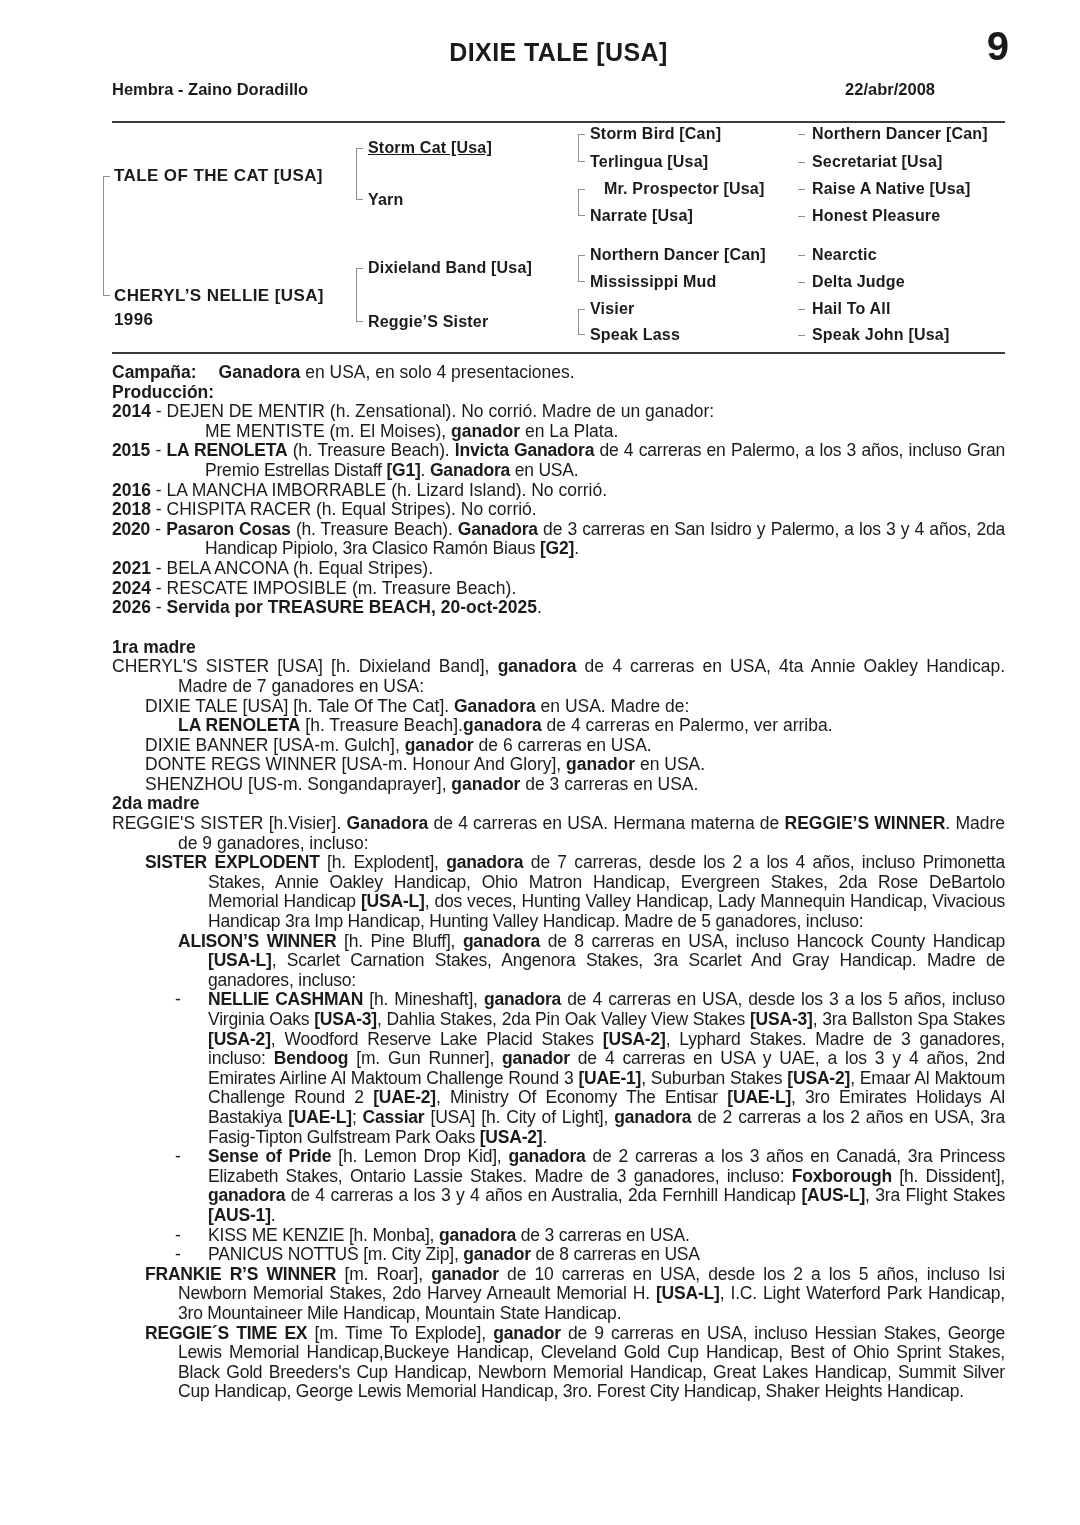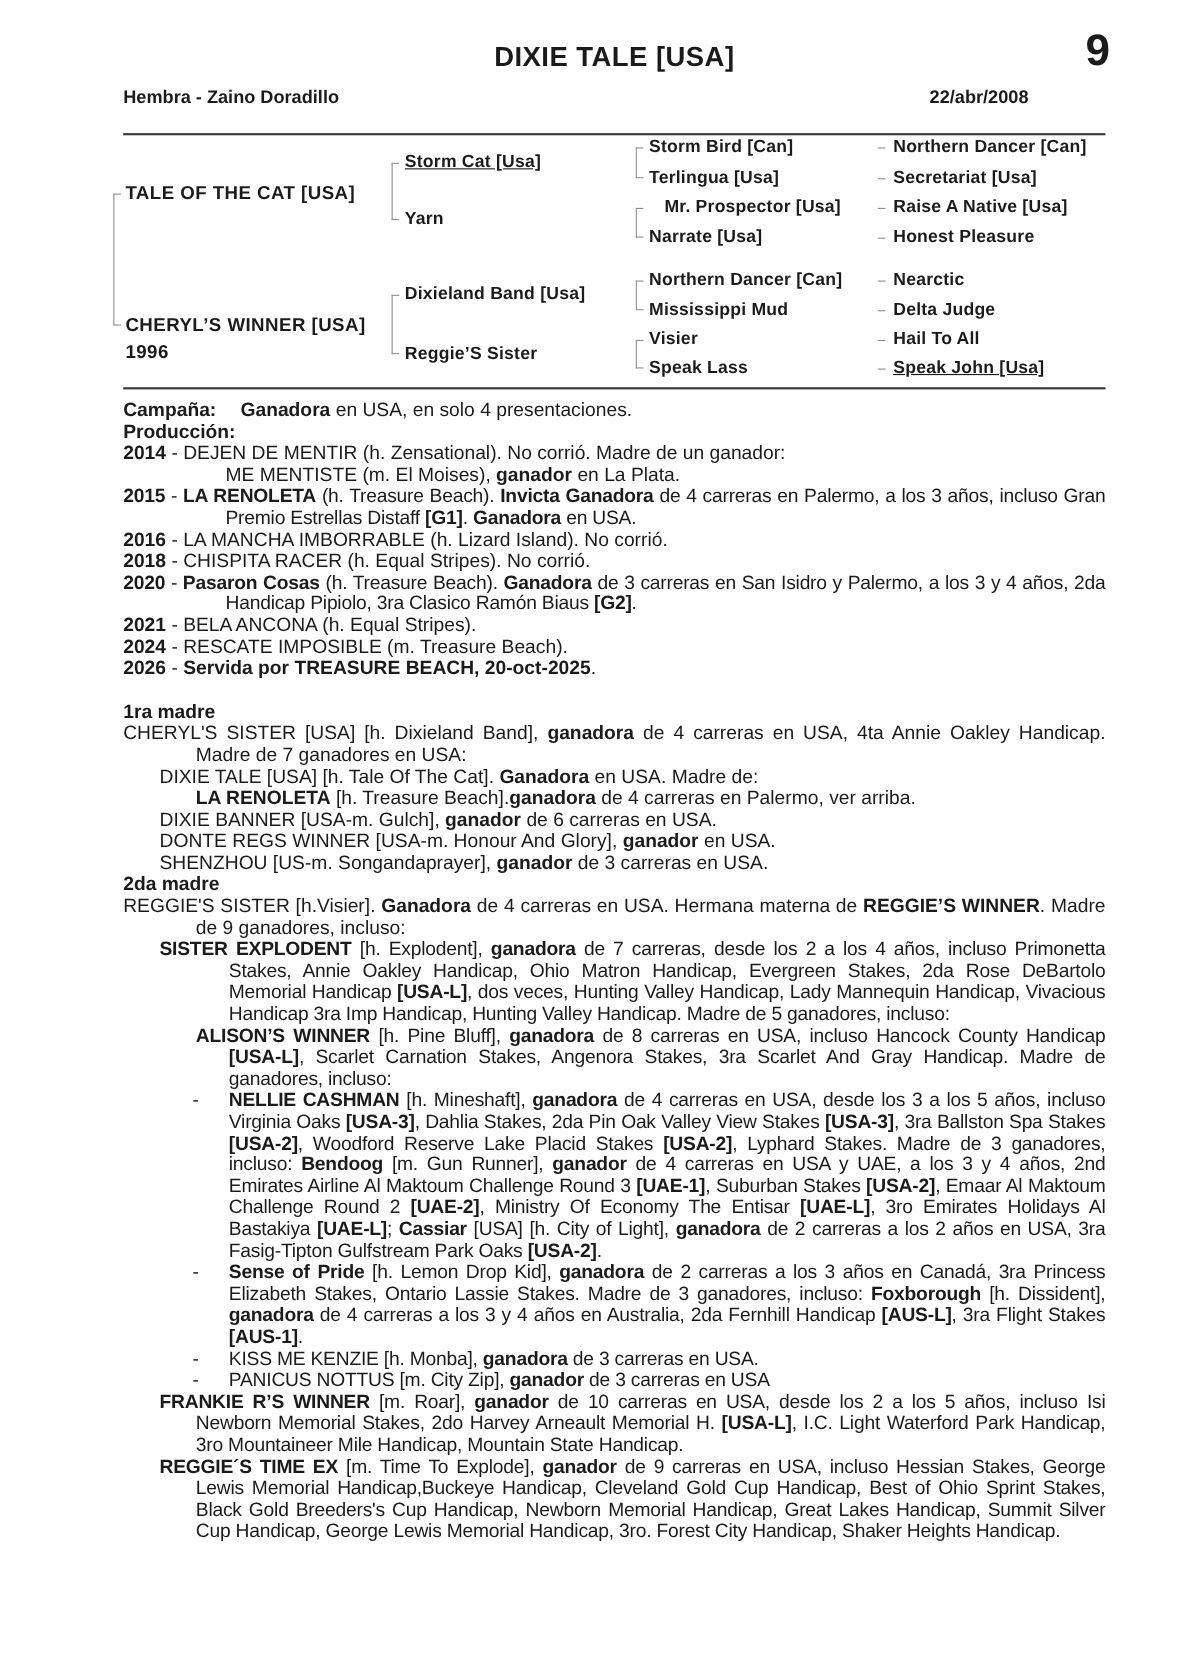"CHERYL’S WINNER [USA]" span.ped-name { text: WINNER -> NELLIE }
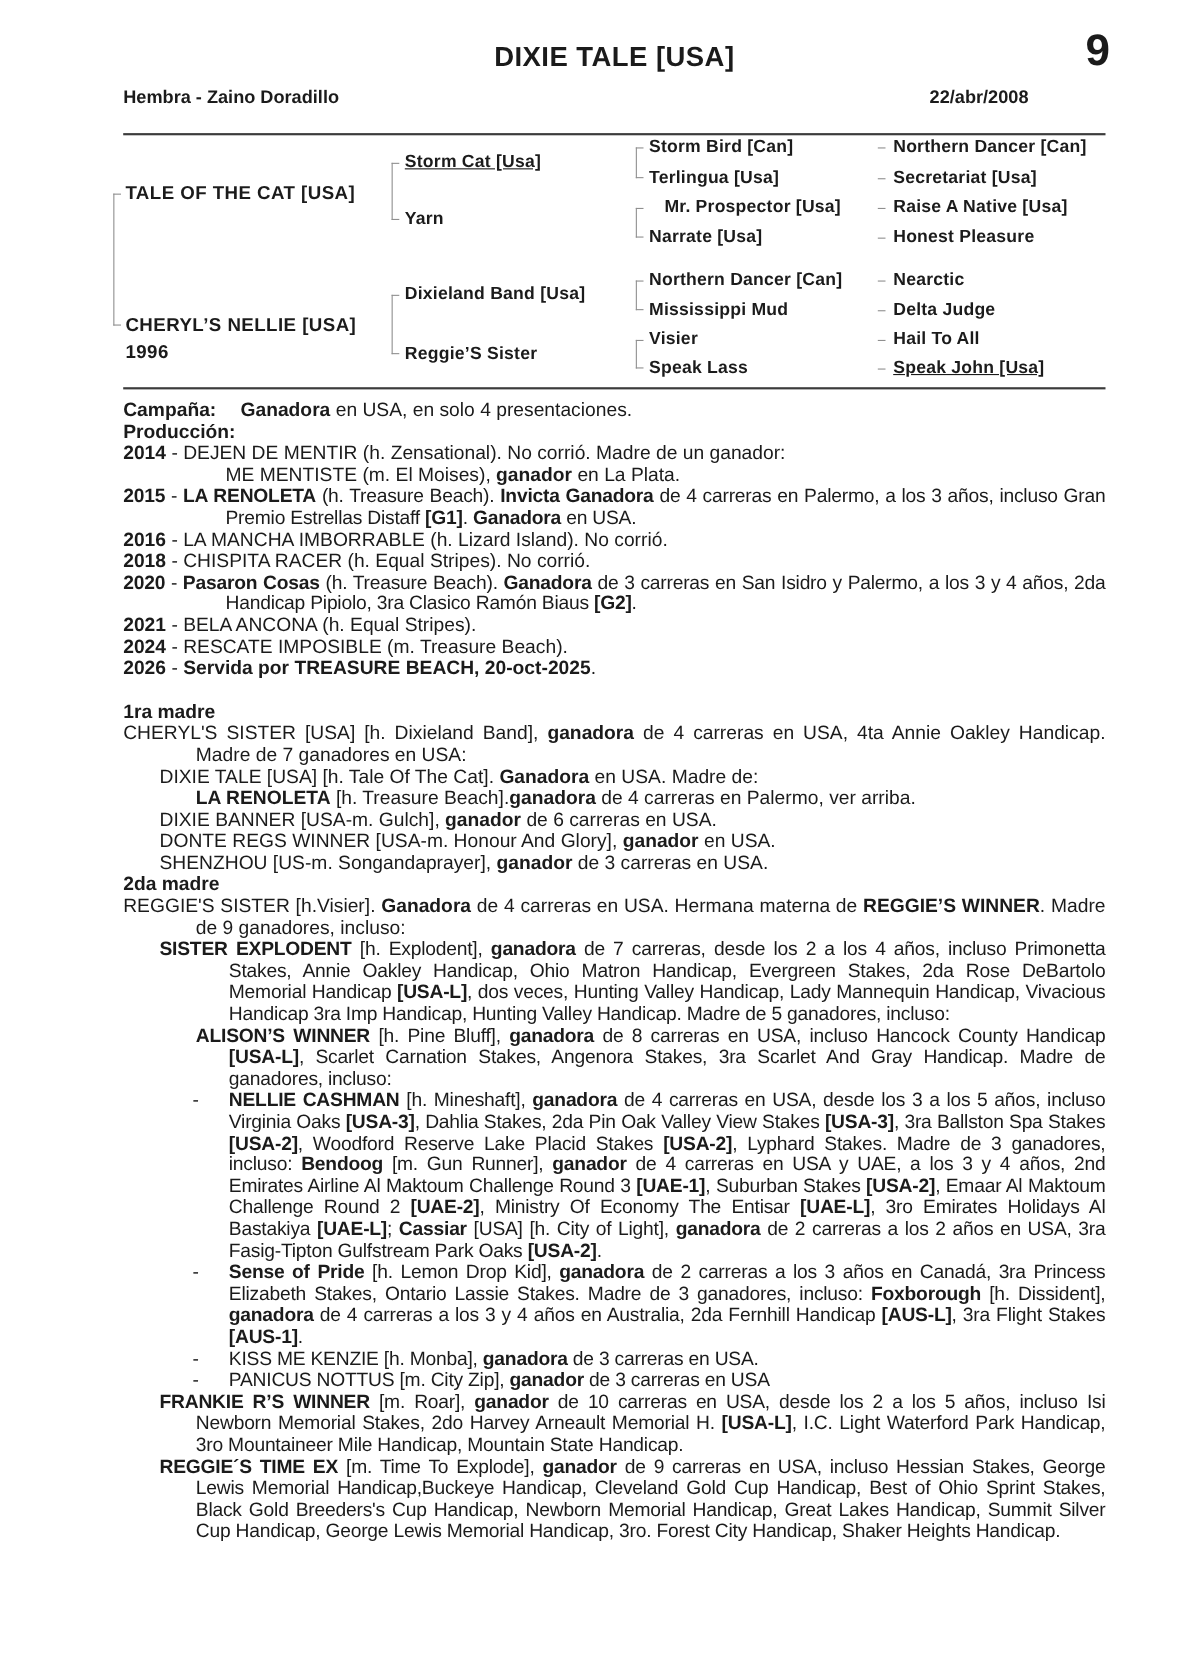"Speak John [Usa]" span.ped-name { text-decoration: underline -> none }
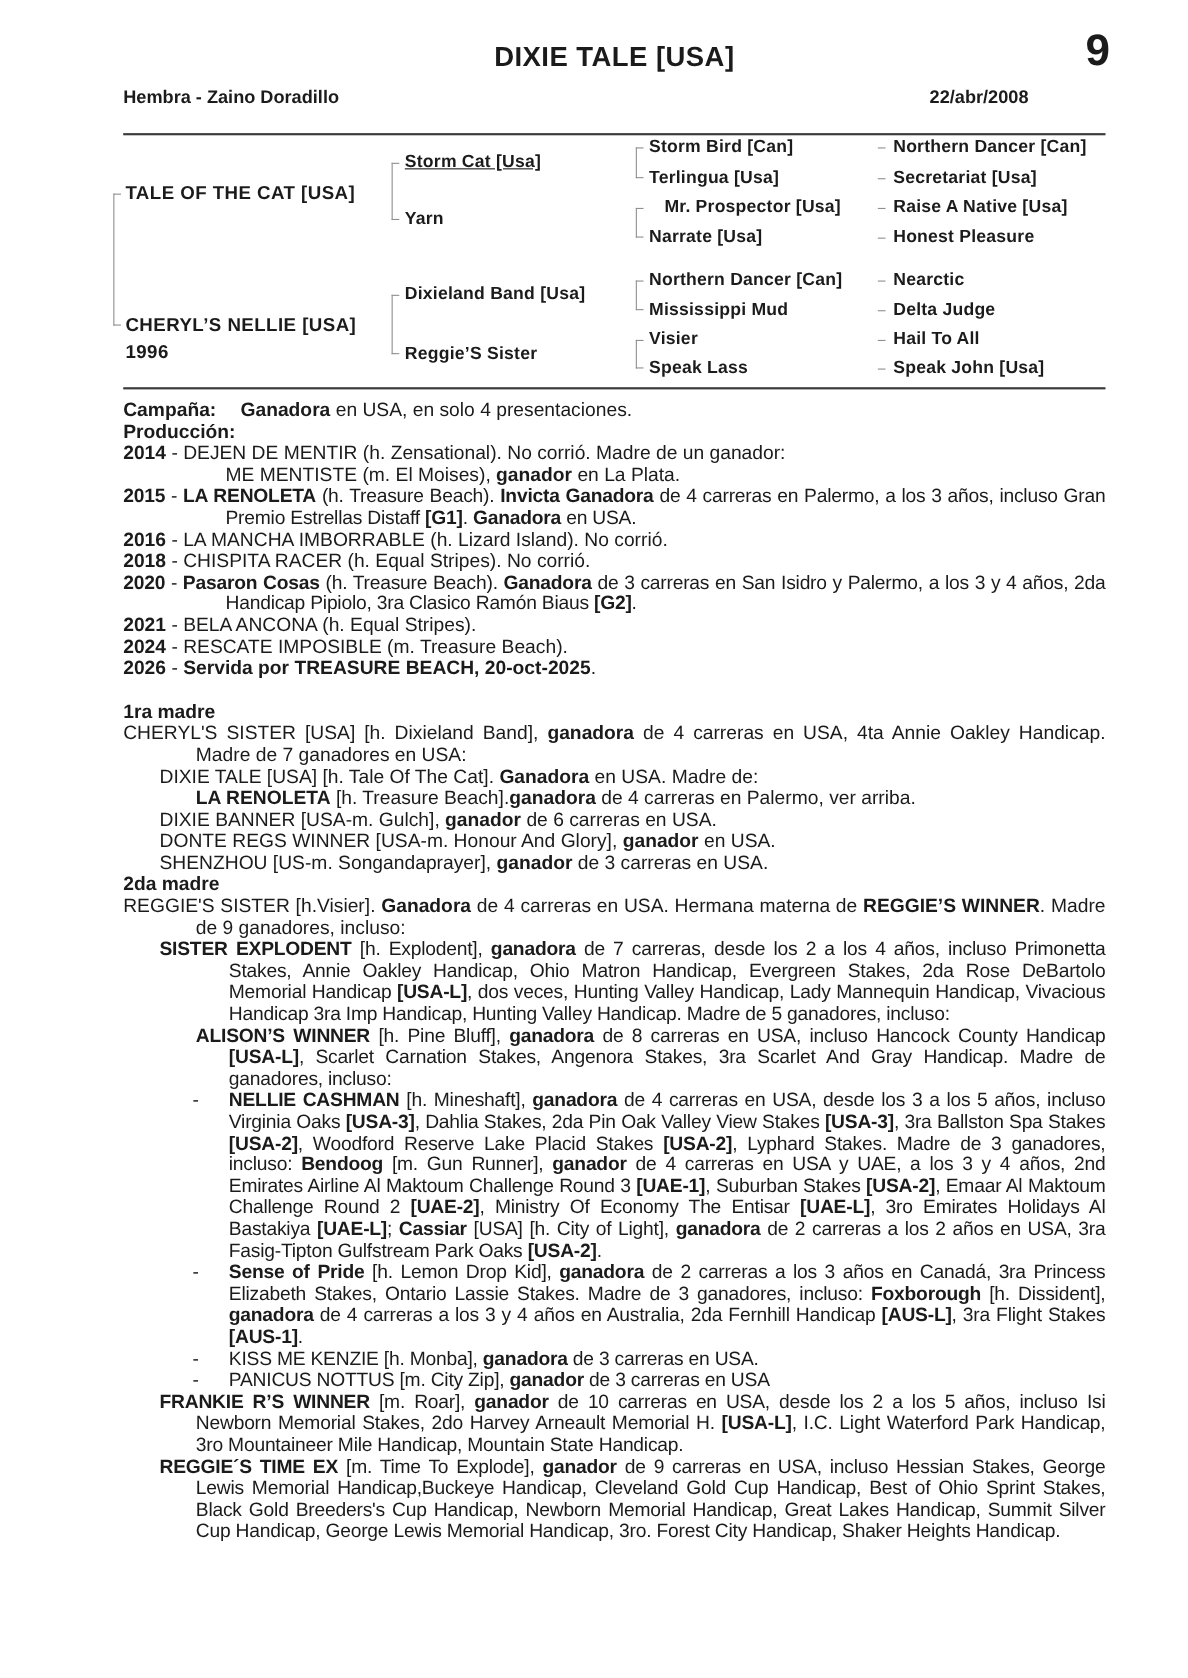"de 3 carreras en USA" span { text: 3 -> 8 }
